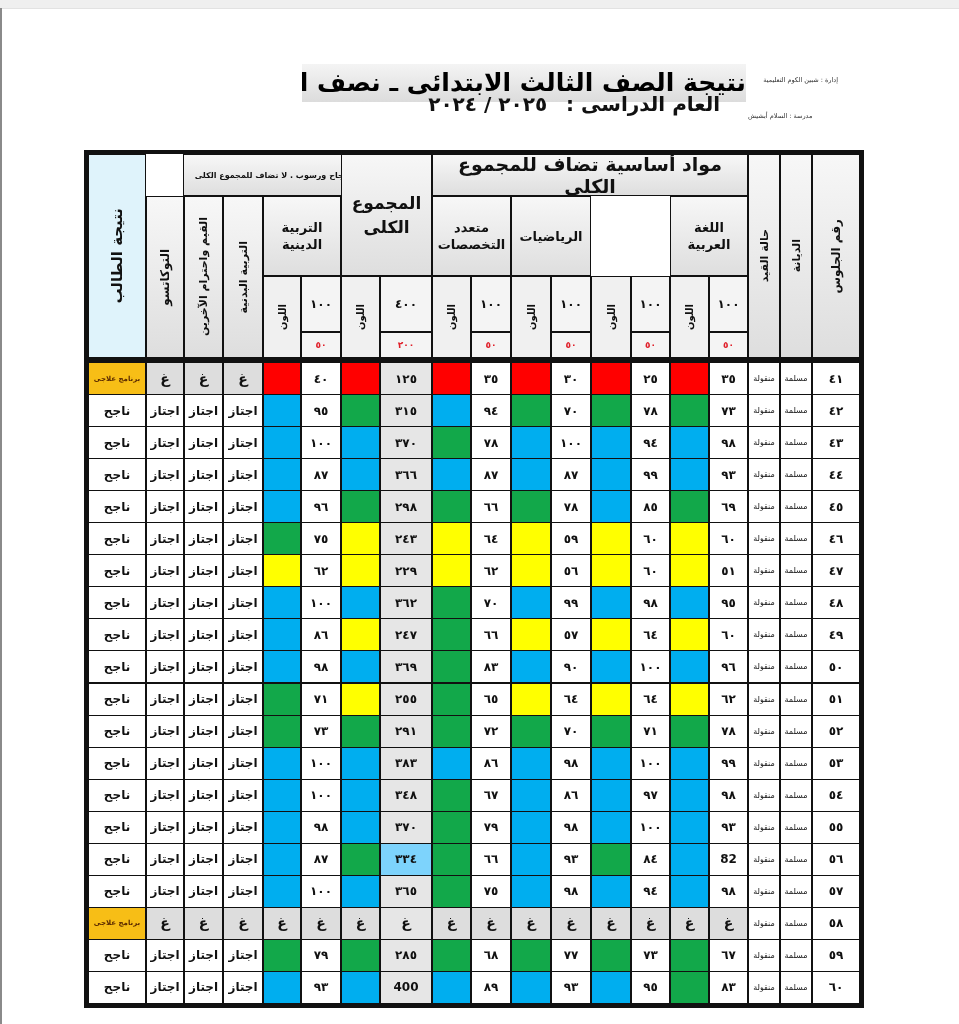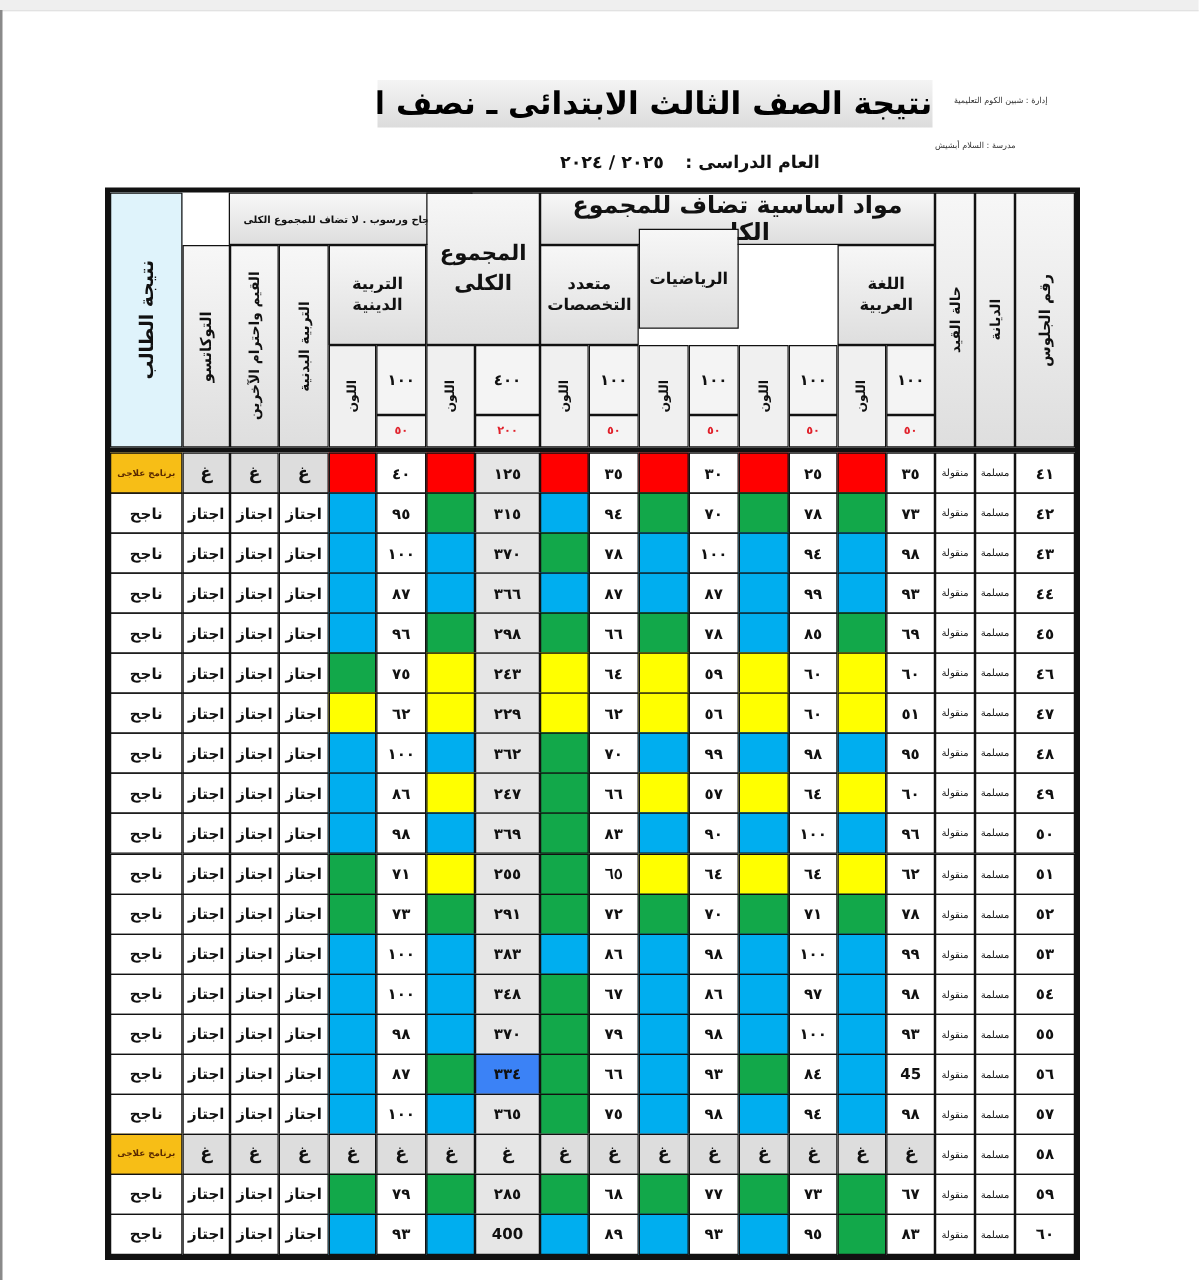"العام الدراسى : ٢٠٢٥ /" .year-line { font-size: 14px -> 20px; top: 116px -> 90px }
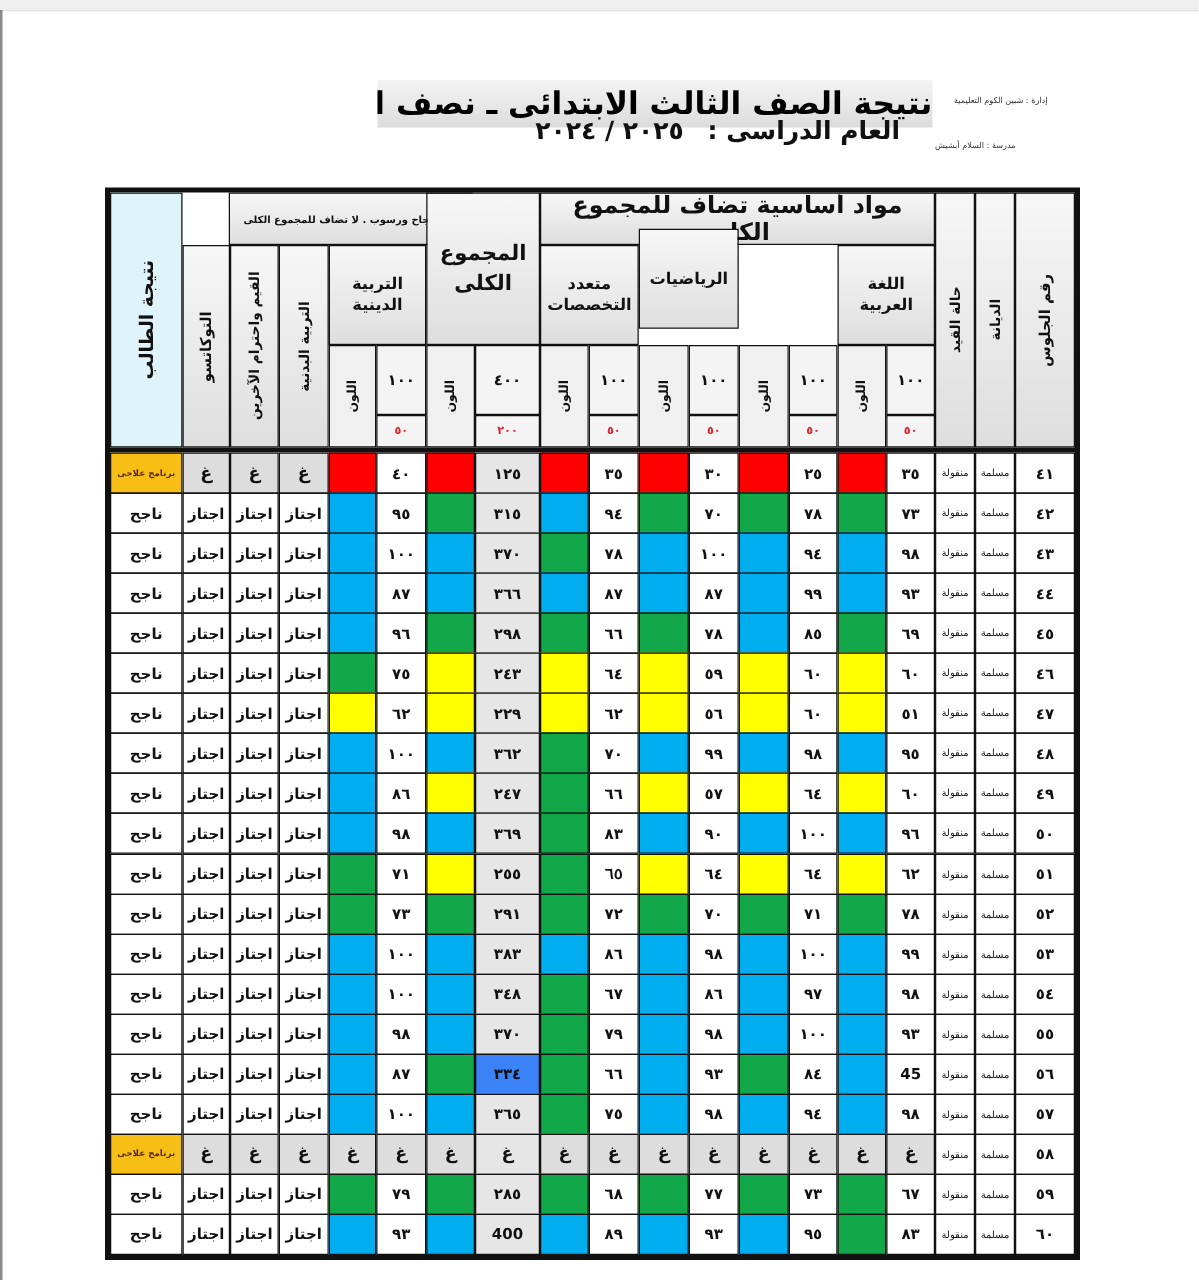"الرياضيات" div.cell { top: 29px -> 42px }
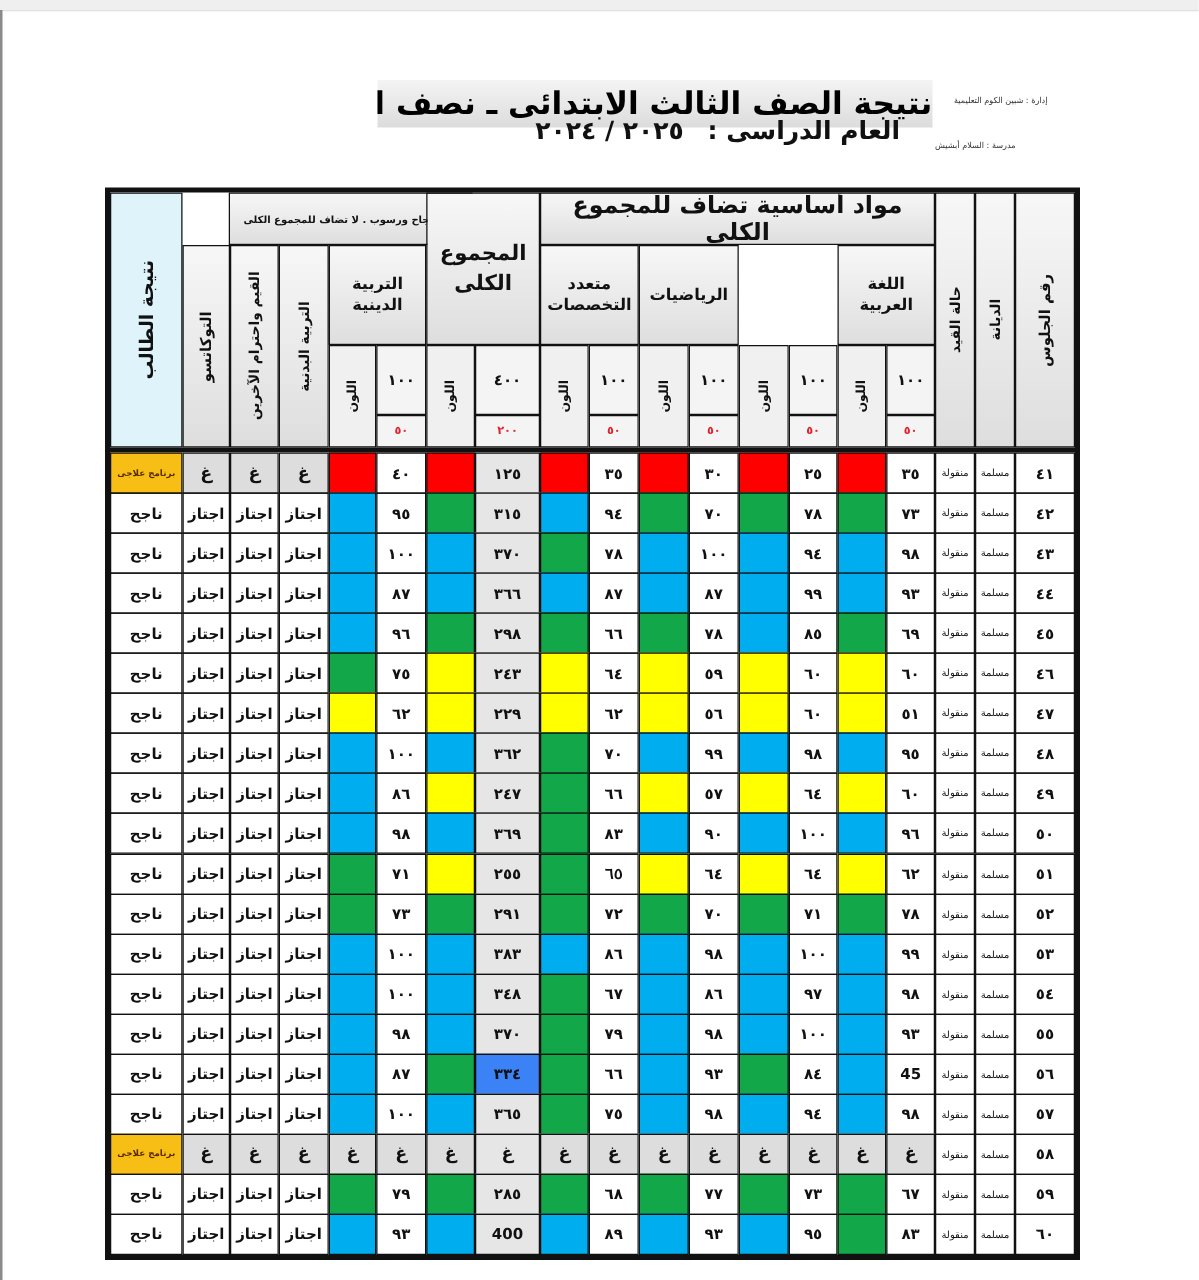"٦٥" div.cell { font-family: Liberation Mono, monospace -> none }
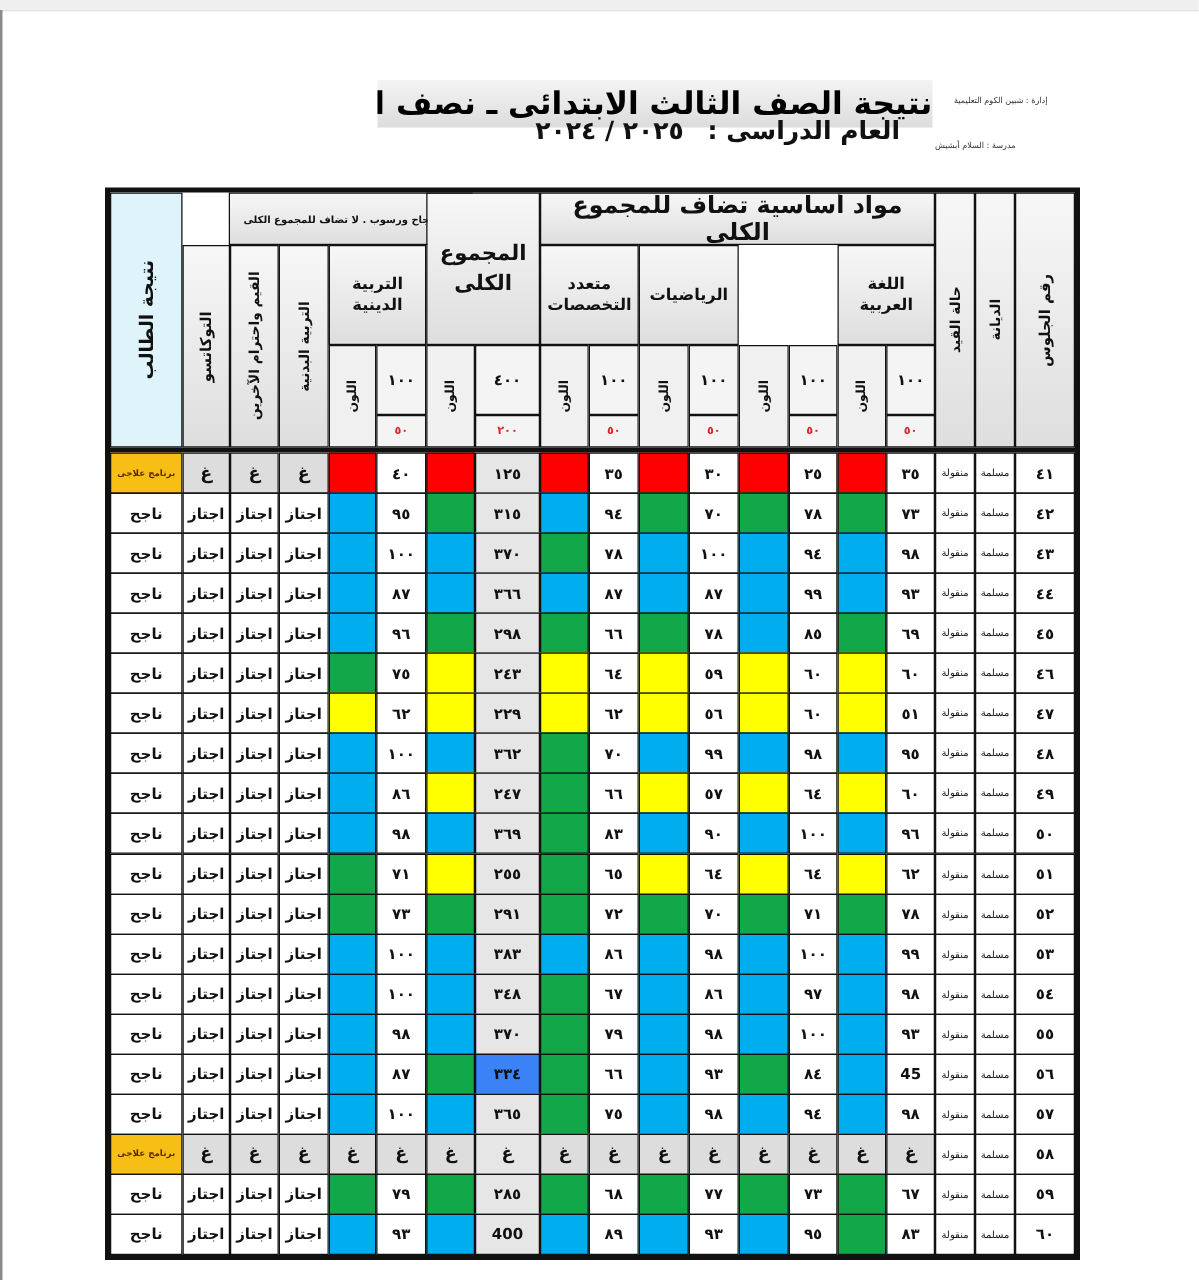"٣٣٤" div.cell { background: #3b82f6 -> #7dd3fc }
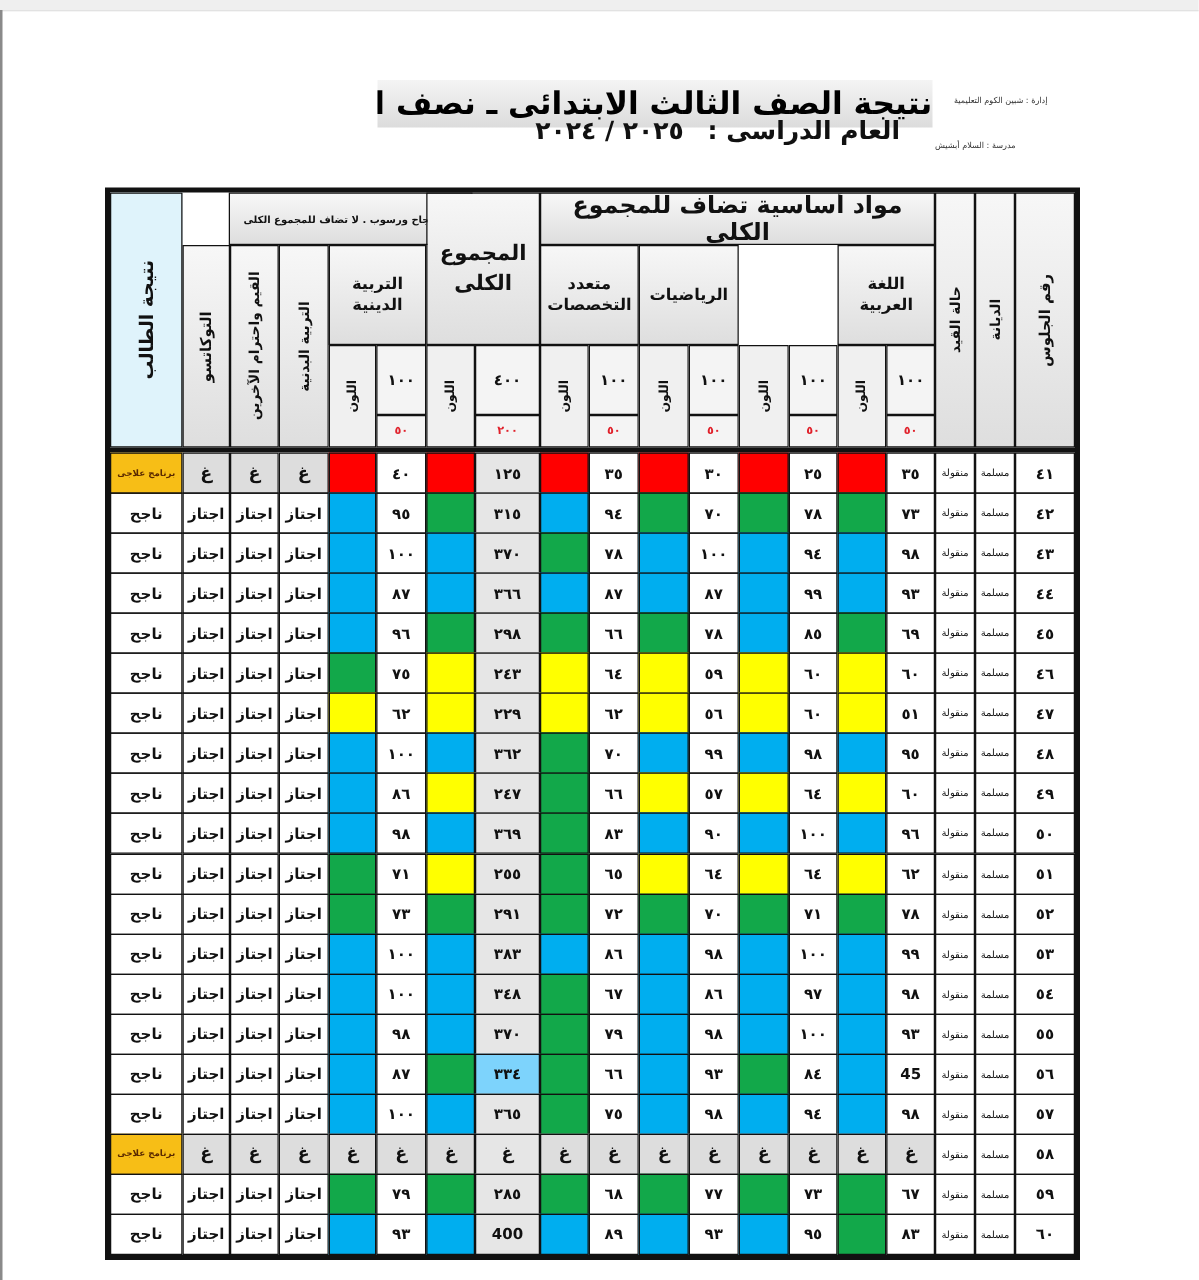"45" div.cell { text: 45 -> 82 }
